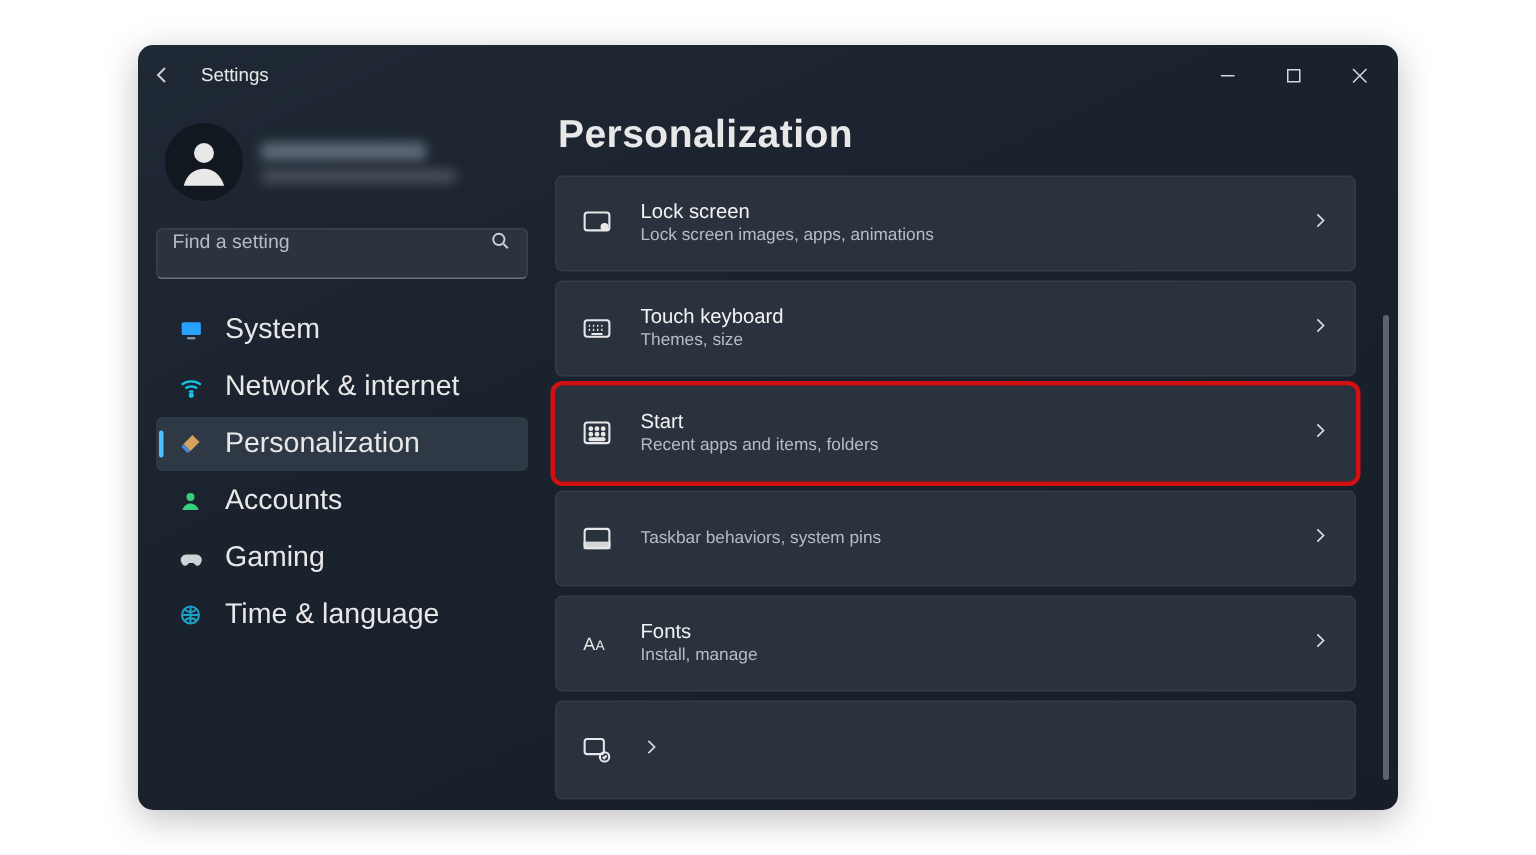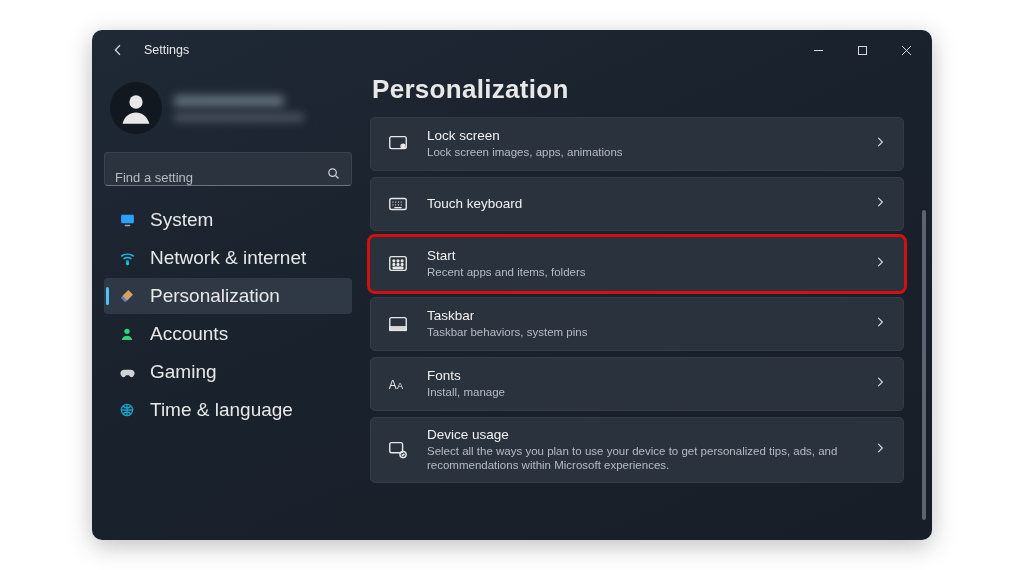"Settings" .titlebar { padding: 0 4px 0 14px -> 0 4px 0 4px }
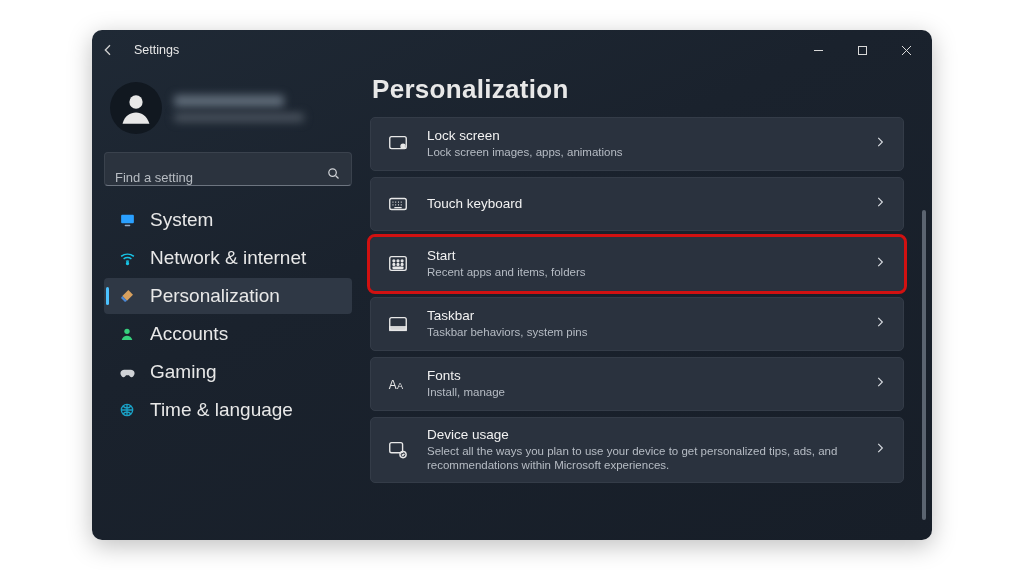"Lock screen" .card { height: 54px -> 64px }
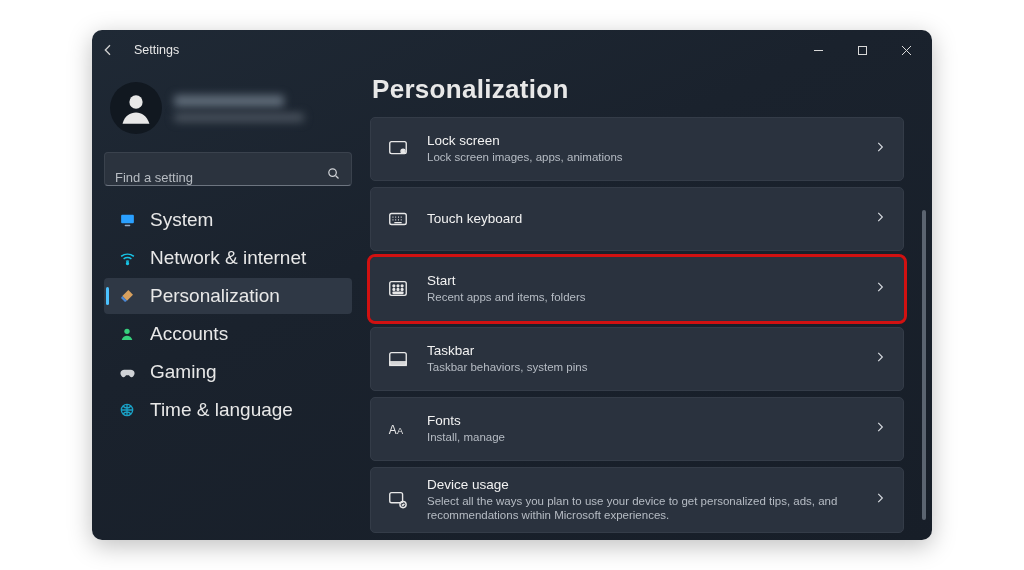"Find a setting" .search { align-items: flex-end -> flex-start }
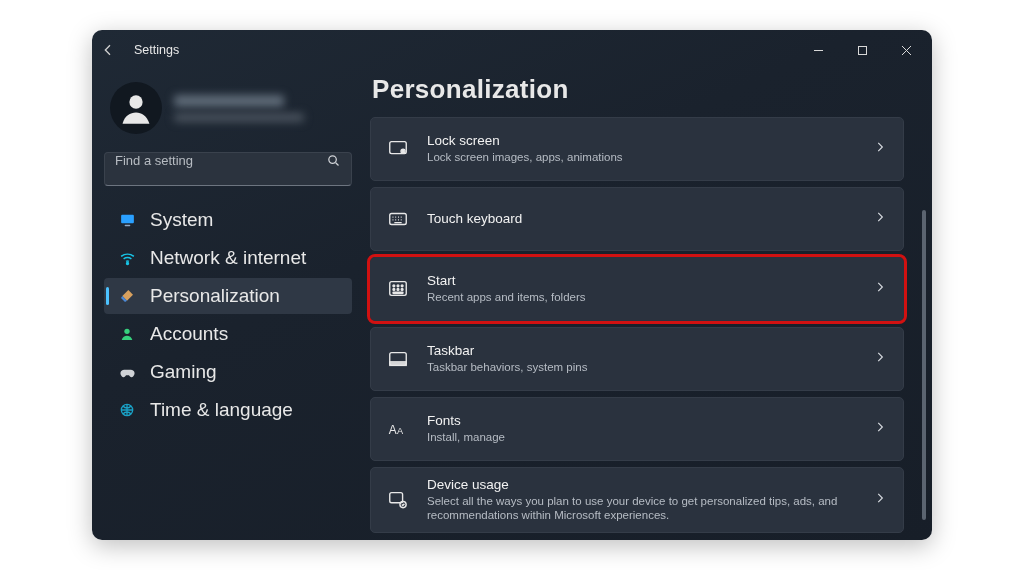"Themes, size" div.csub { html: none -> <div>Themes, size</div> }
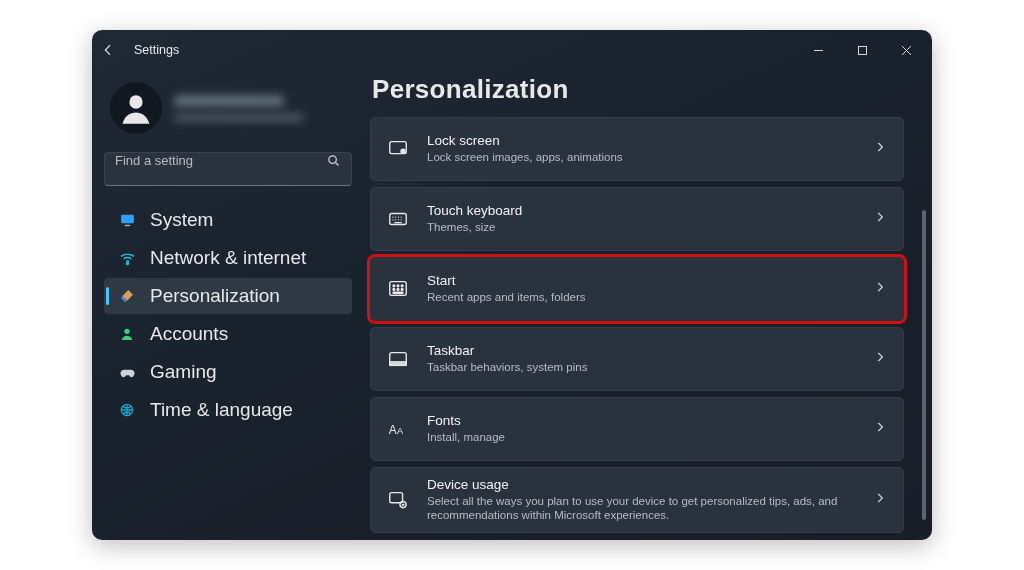"Taskbar" div.ctitle { html: <div>Taskbar</div> -> none }
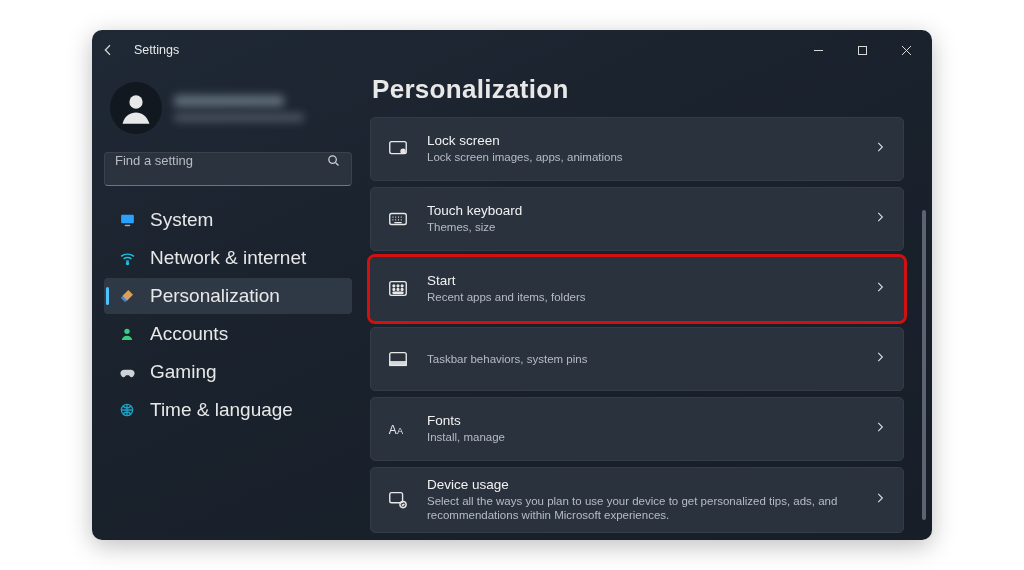"Device usage" div.ctext { html: <div> <div>Device usage</div> <div>Select all the ways you plan to use your device to get personalized tips, ads, and recommendations within Microsoft experiences.</div> </div> -> none }
